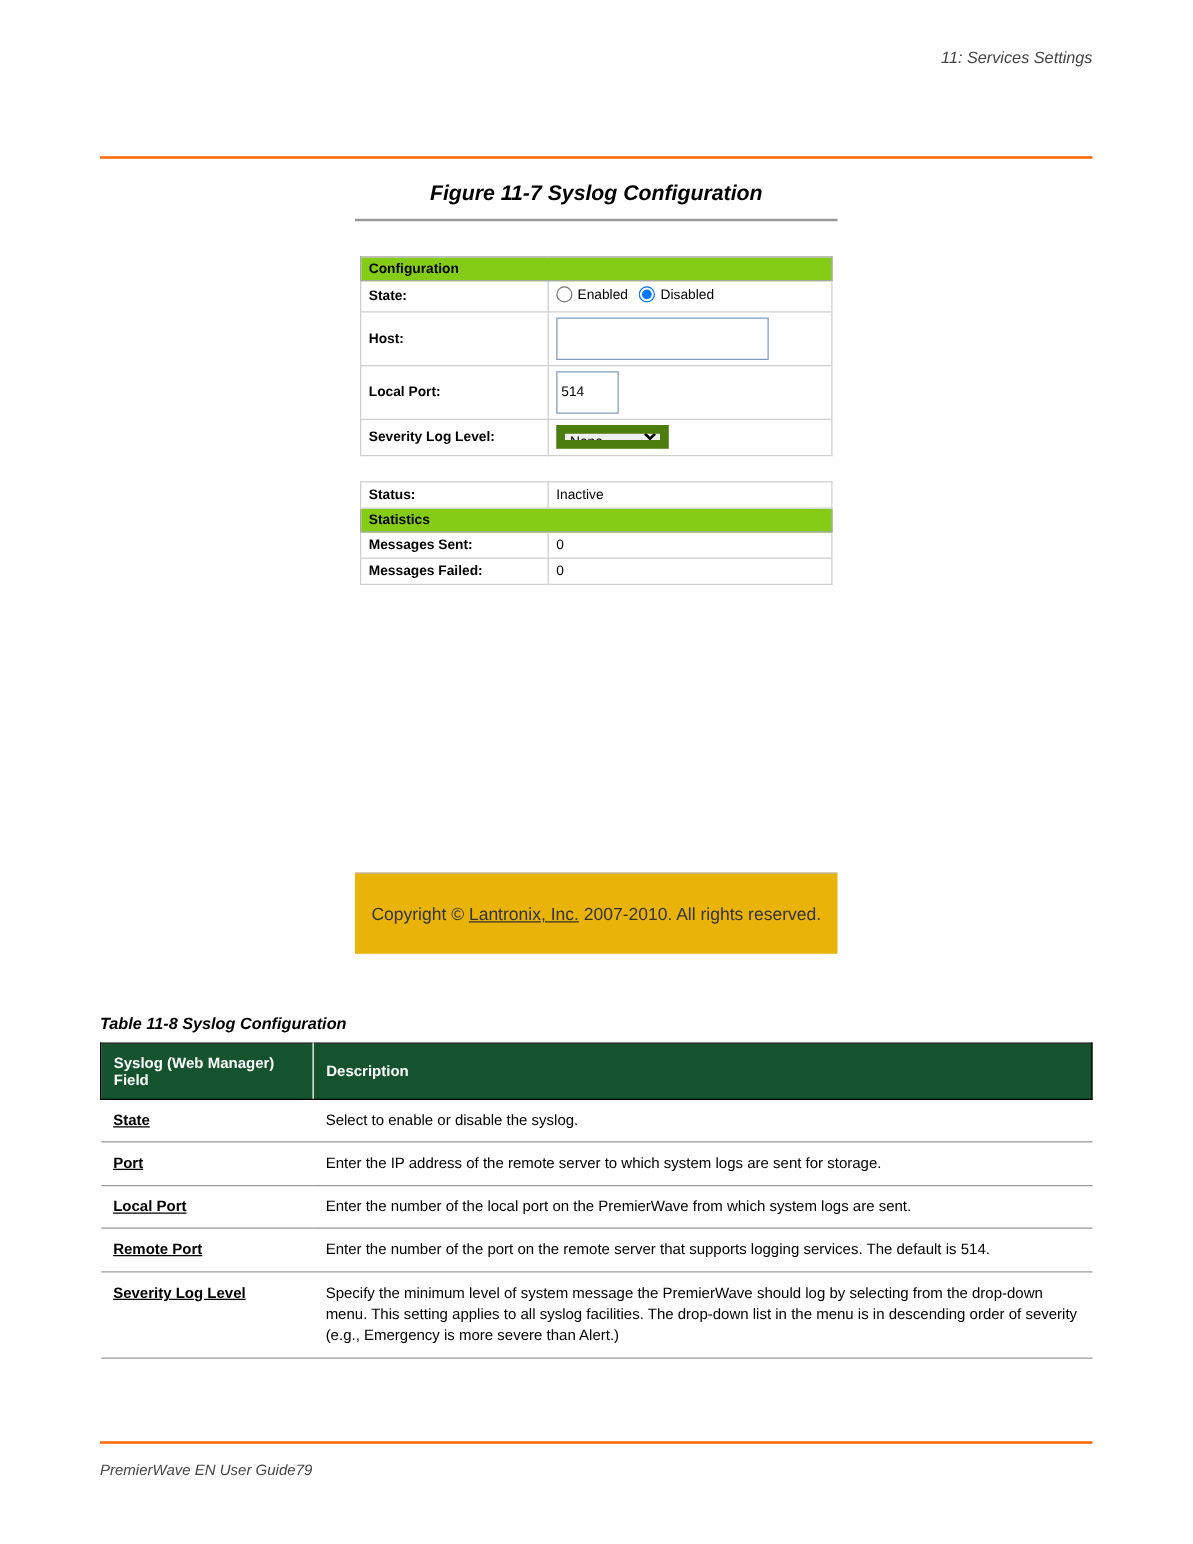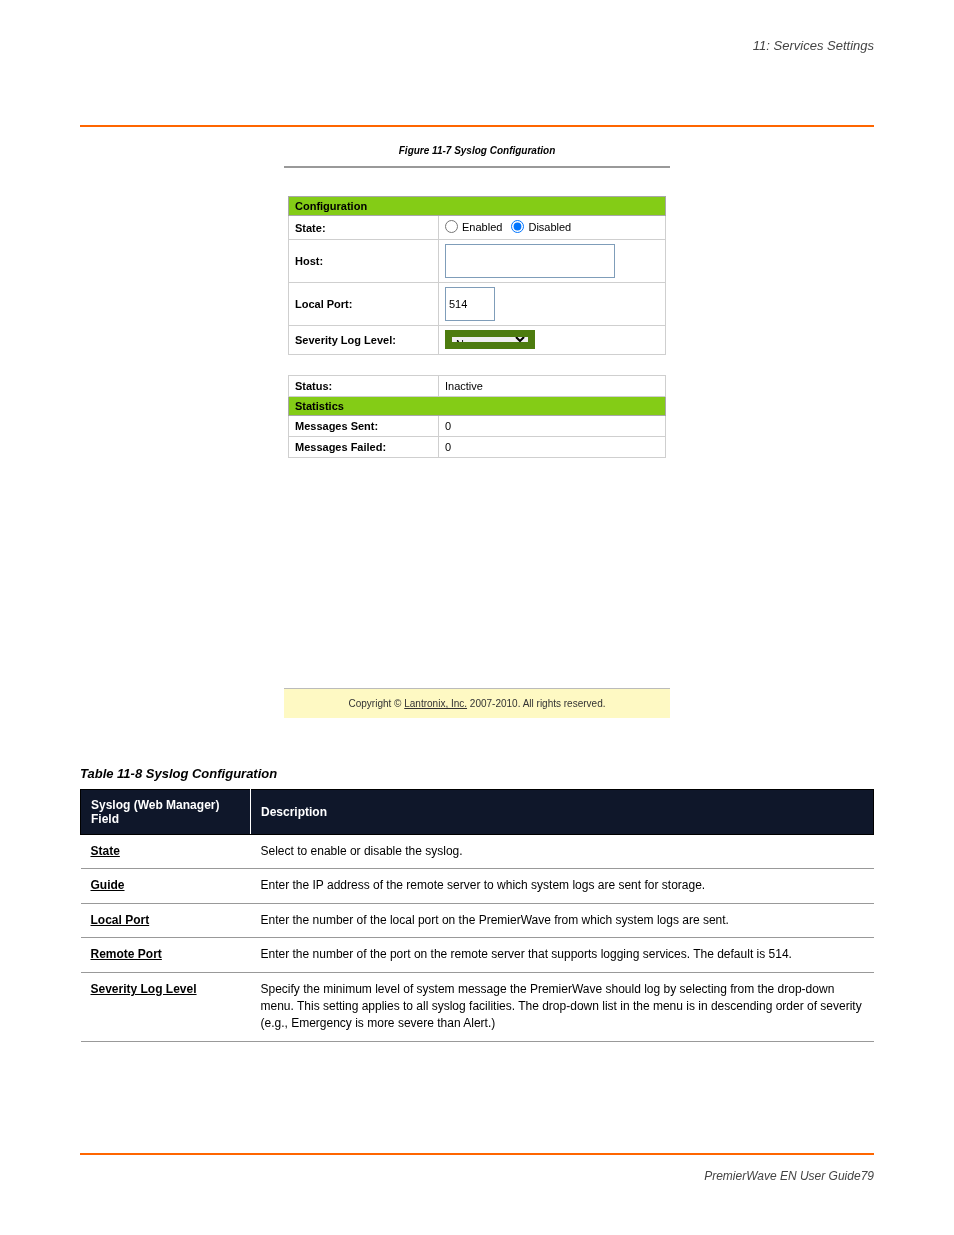"Figure 11-7 Syslog Configuration" .figure-caption { font-size: 10px -> 17px }
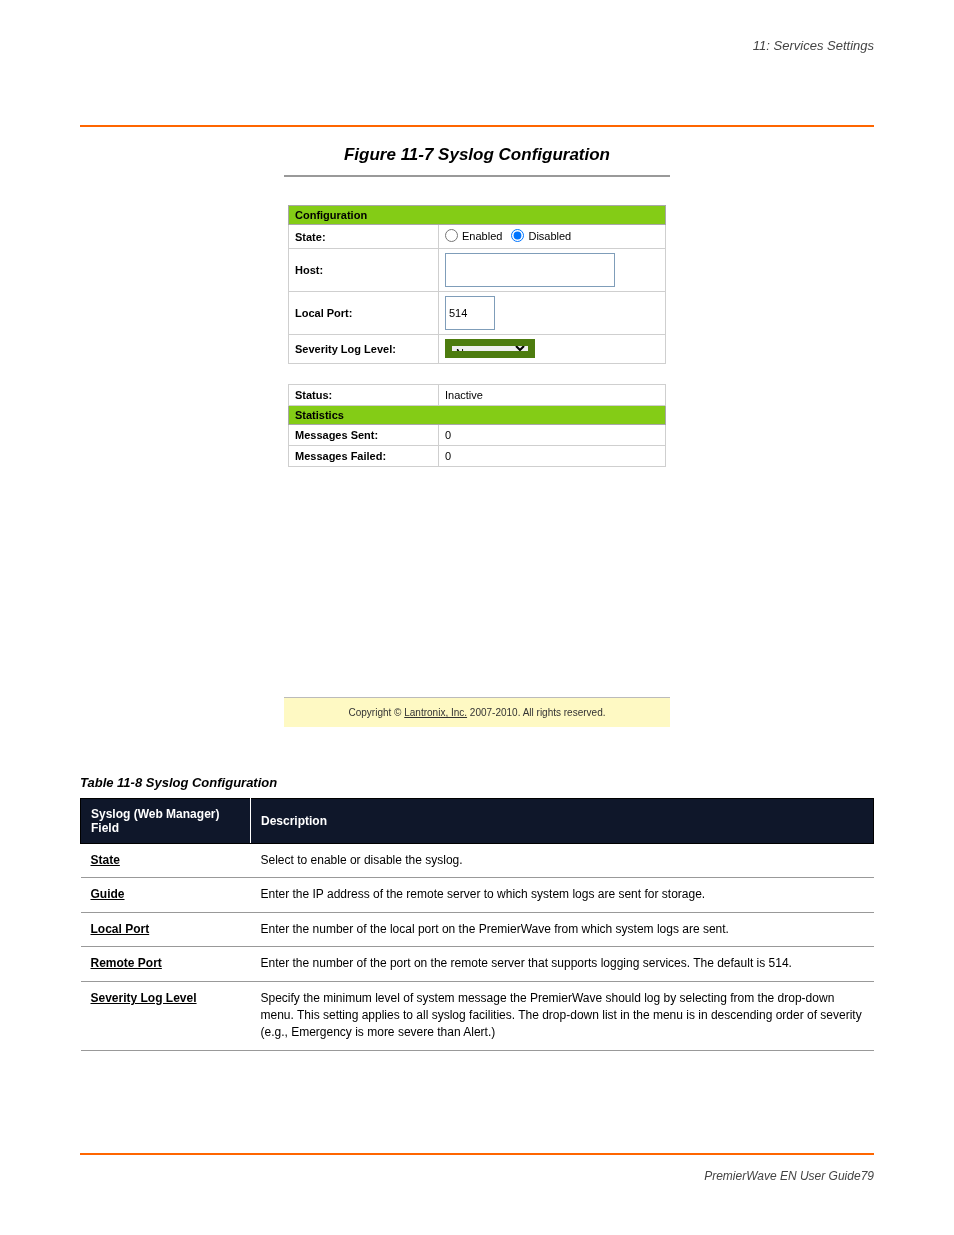"Copyright © Lantronix, Inc. 2007-2010." .app-footer { background: #fef9c3 -> #eab308; font-size: 10px -> 14px; padding: 9px 0 -> 24px 0 }
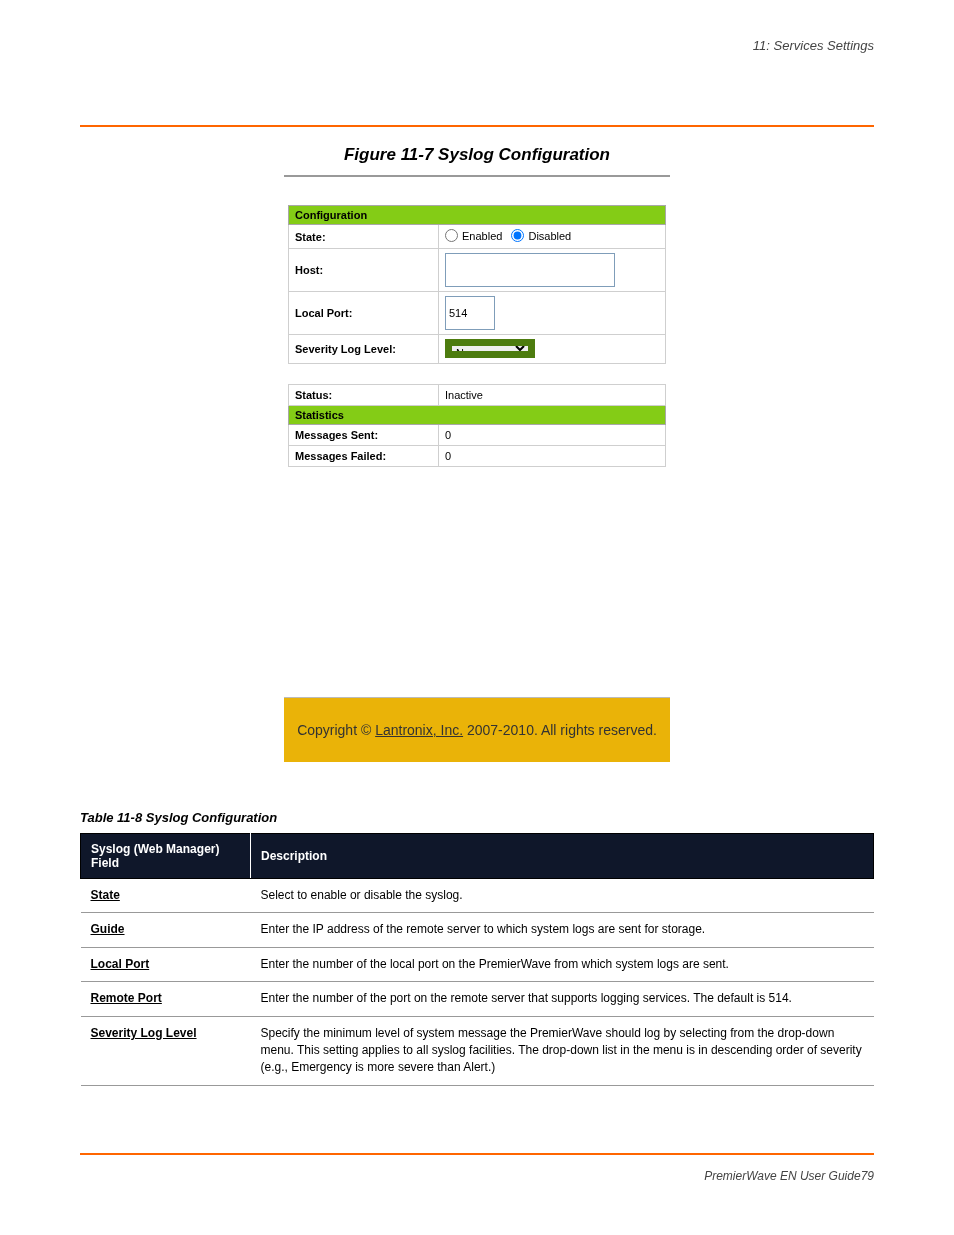"Syslog (Web Manager) Field" .field-table thead th { background: #0f172a -> #14532d }
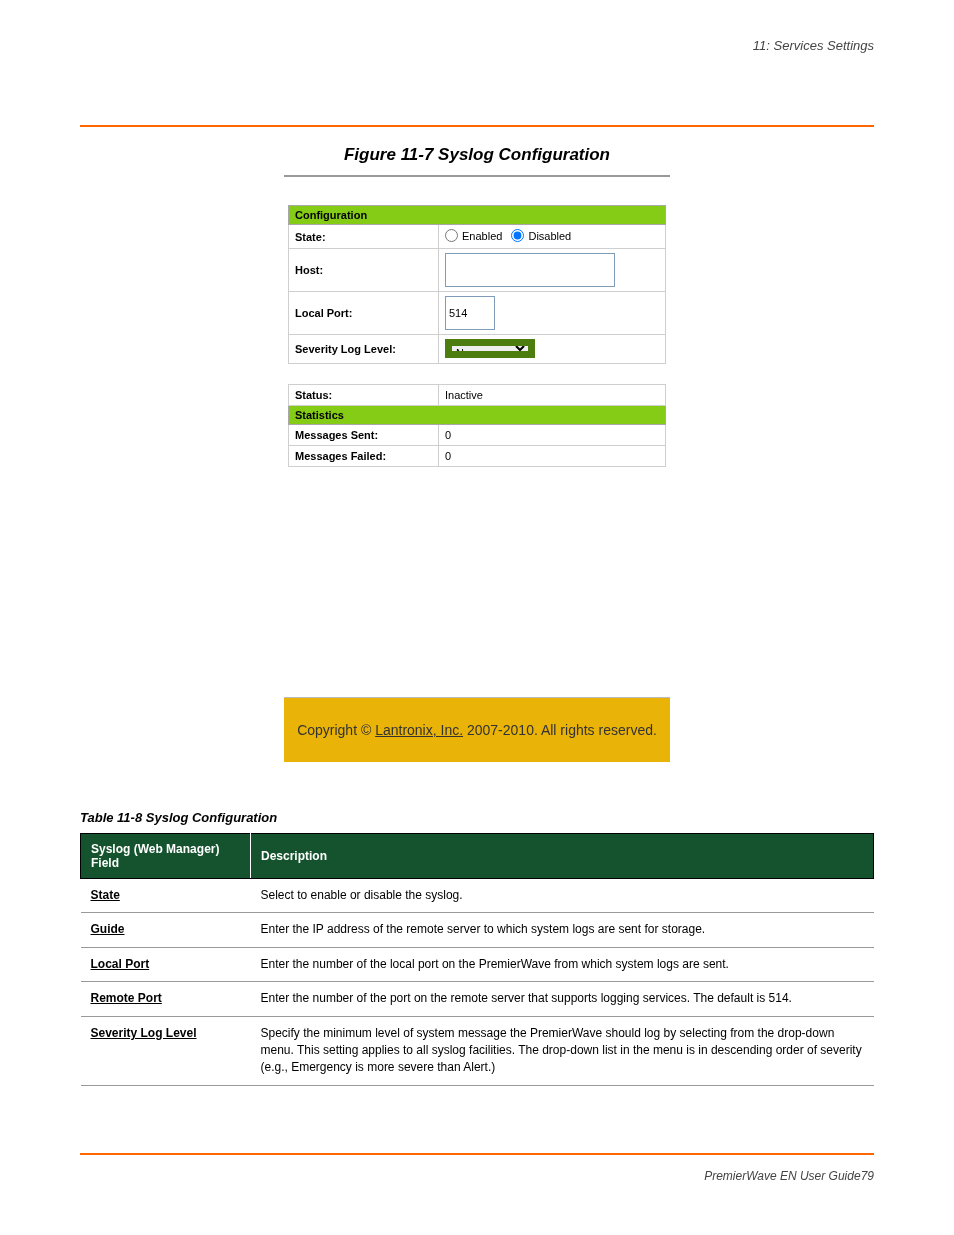"Guide" td.fname { text: Guide -> Port }
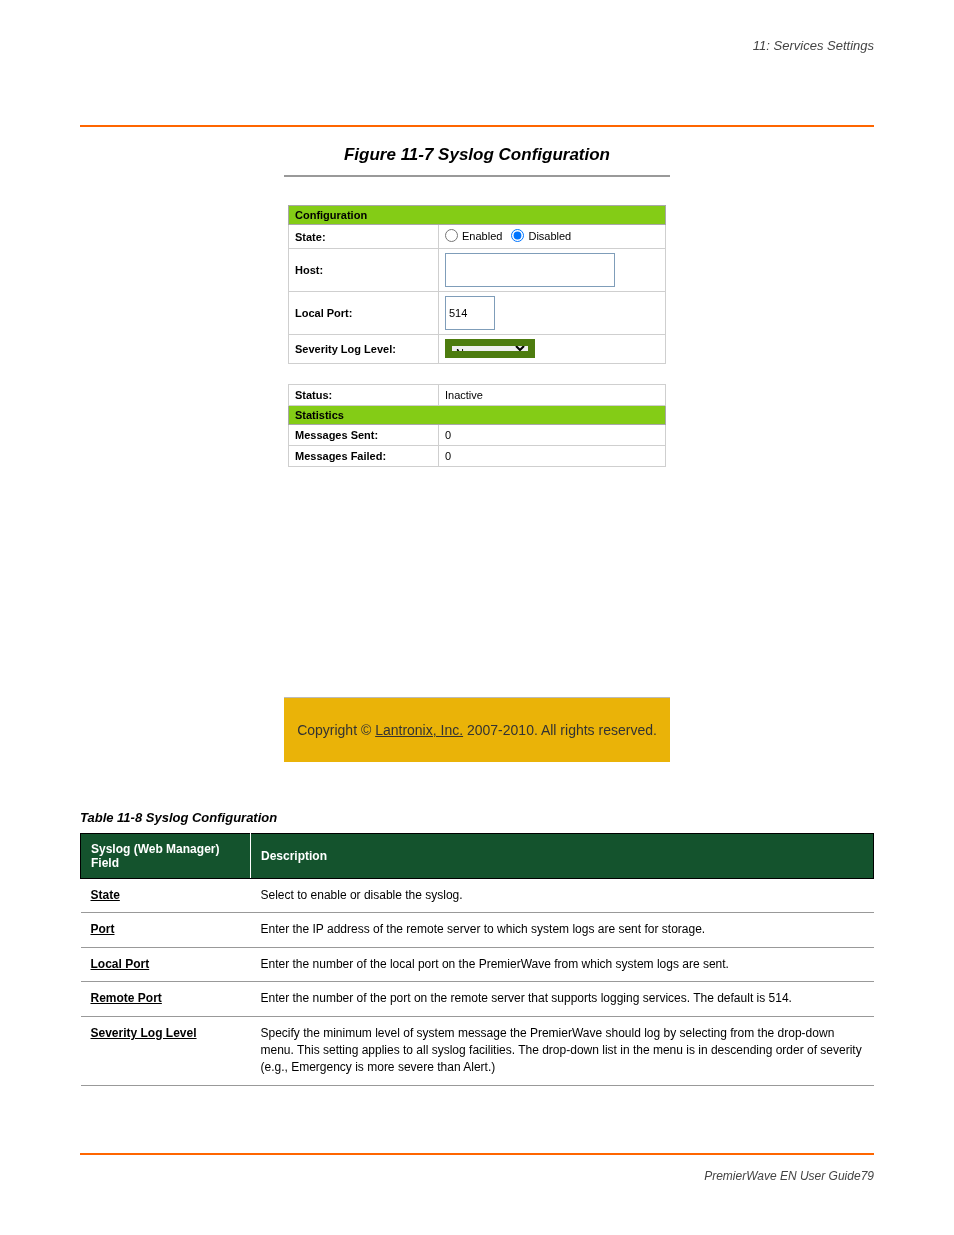"PremierWave EN User Guide" .page-footer { justify-content: flex-end -> flex-start }
